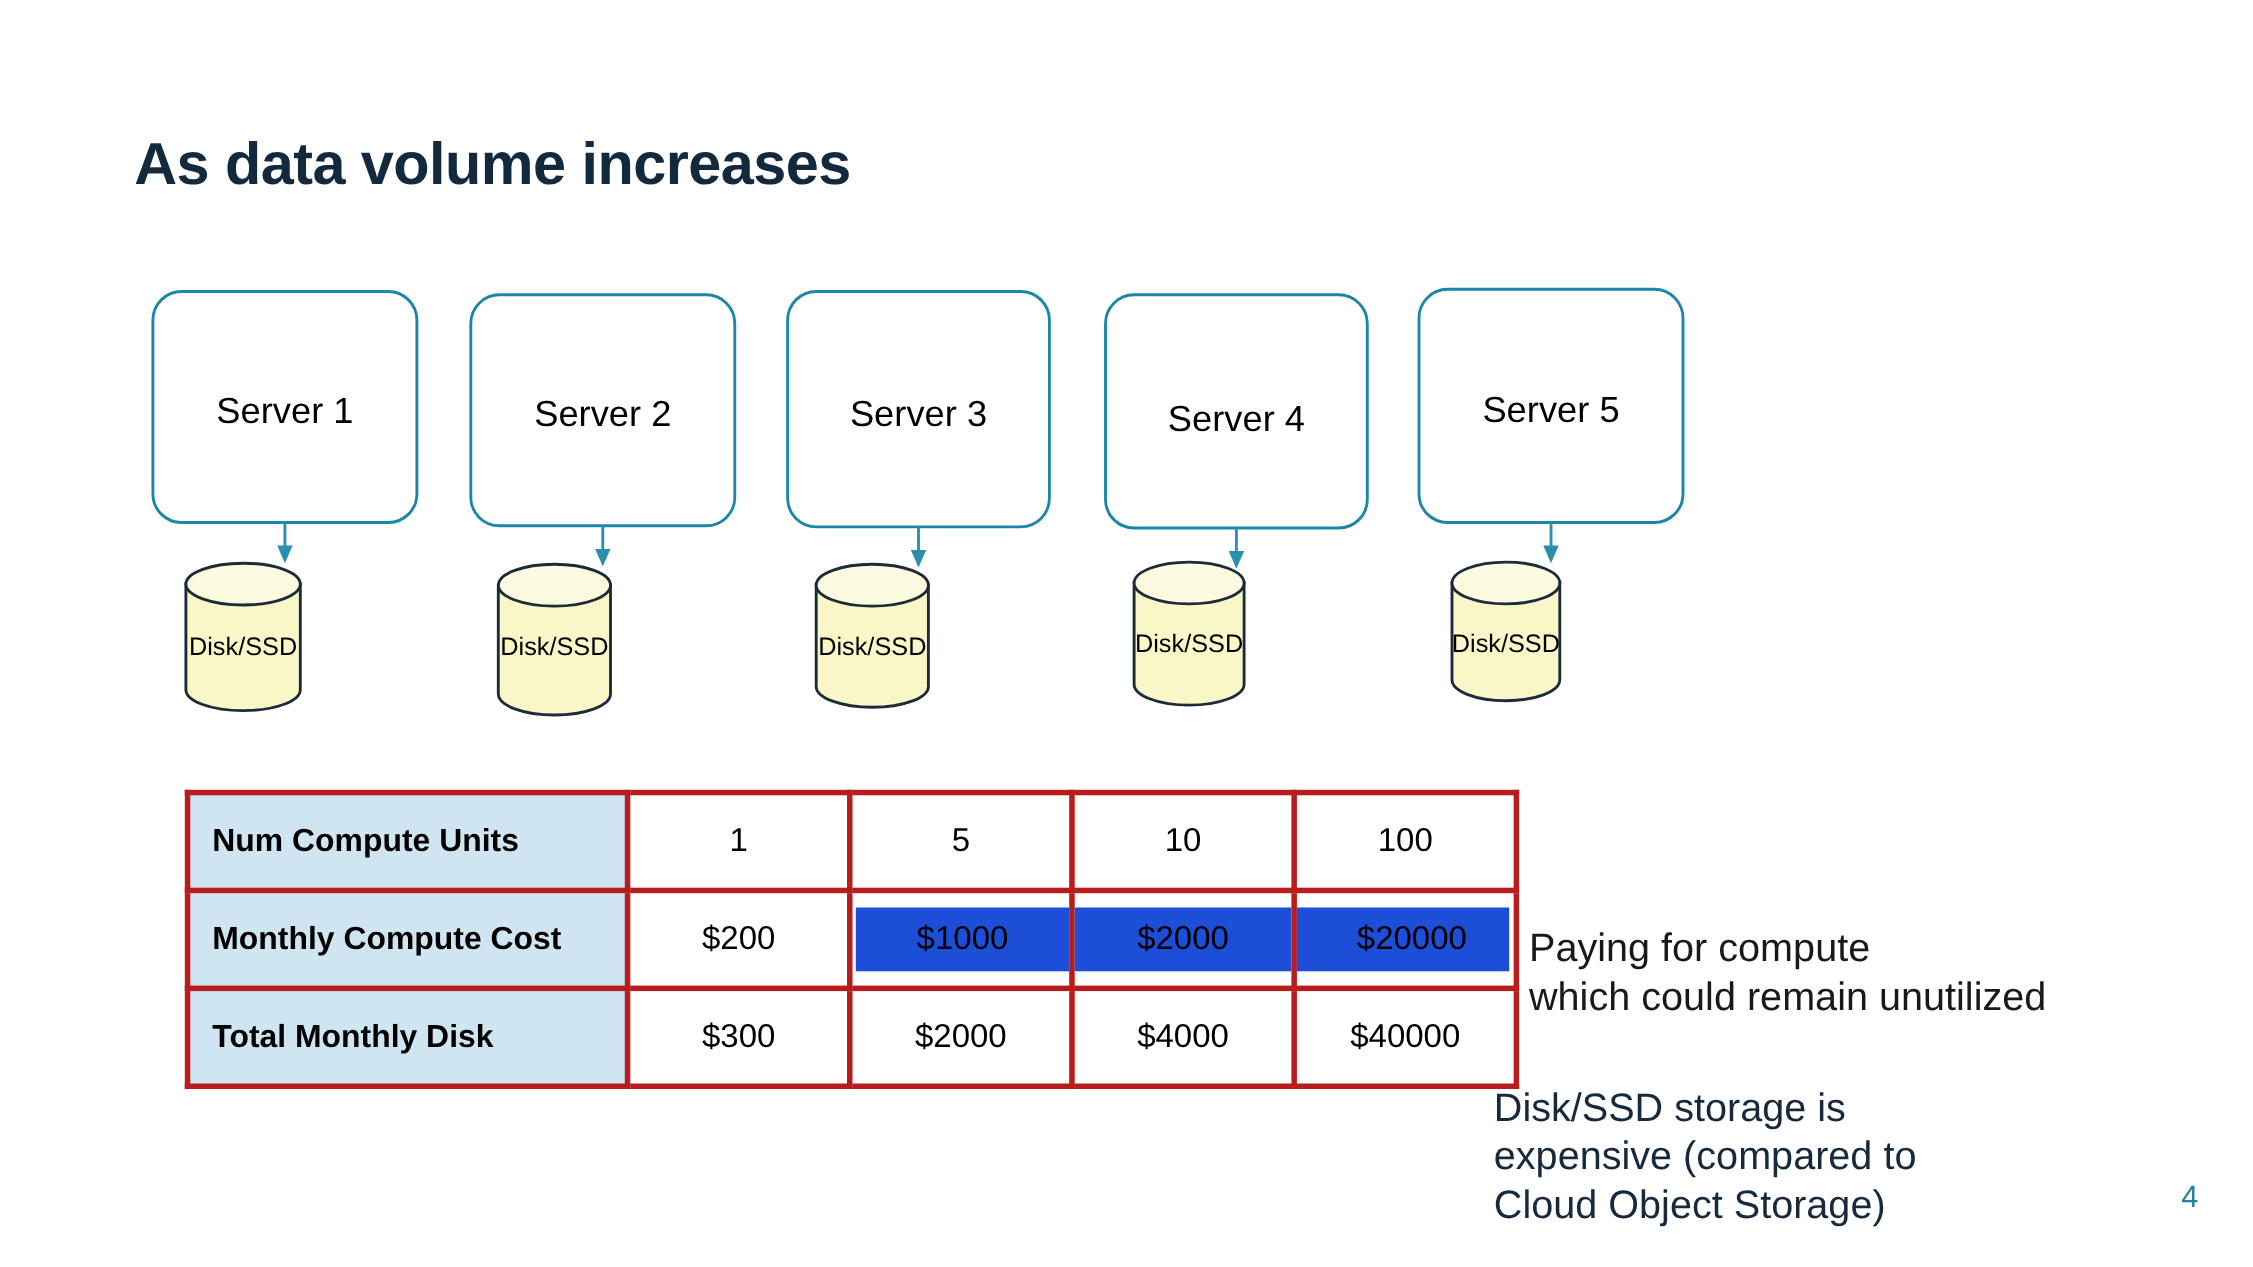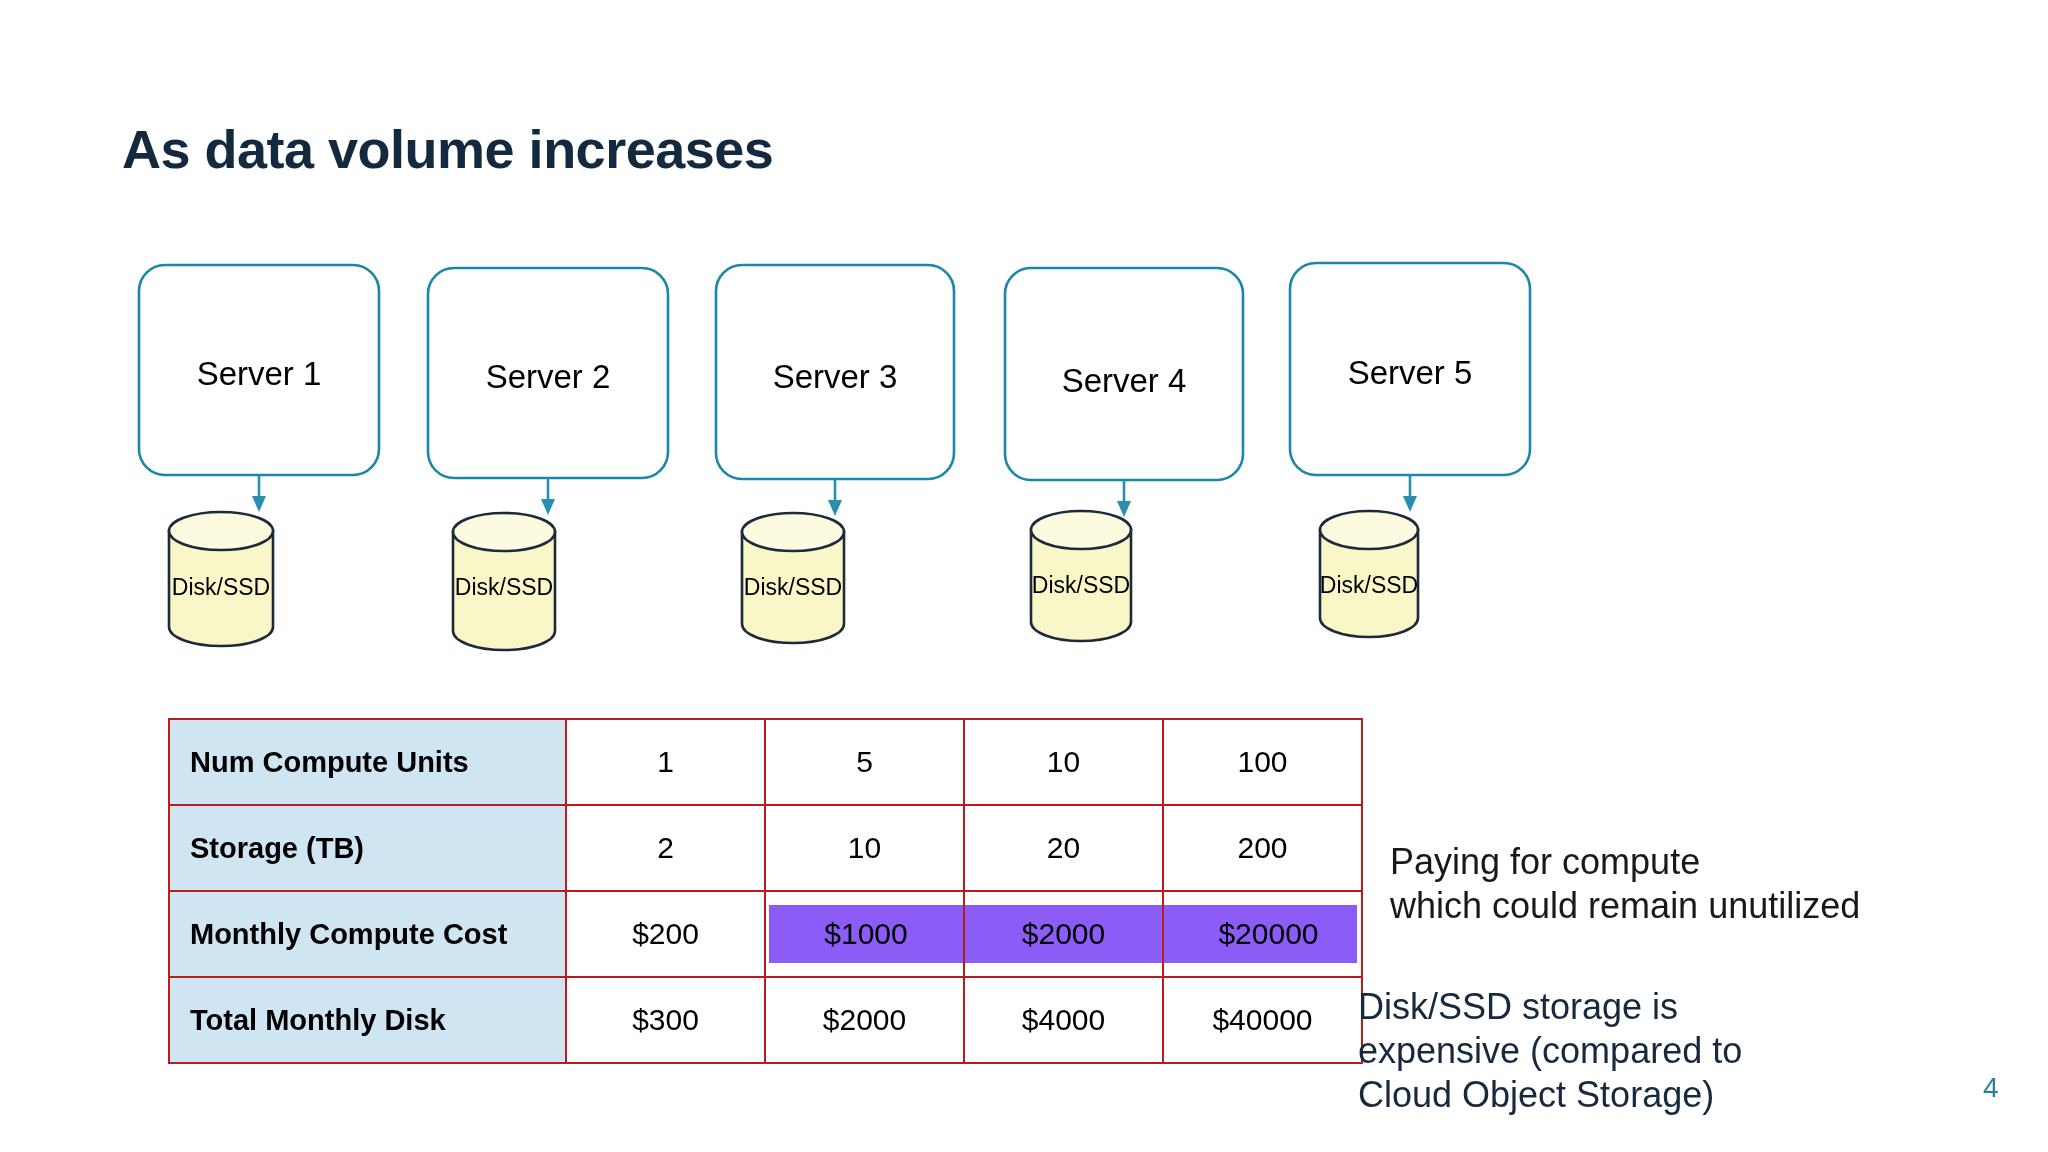"Num Compute Units" #cost-table td { border: 2px solid #b91c1c -> 5px solid #b91c1c }
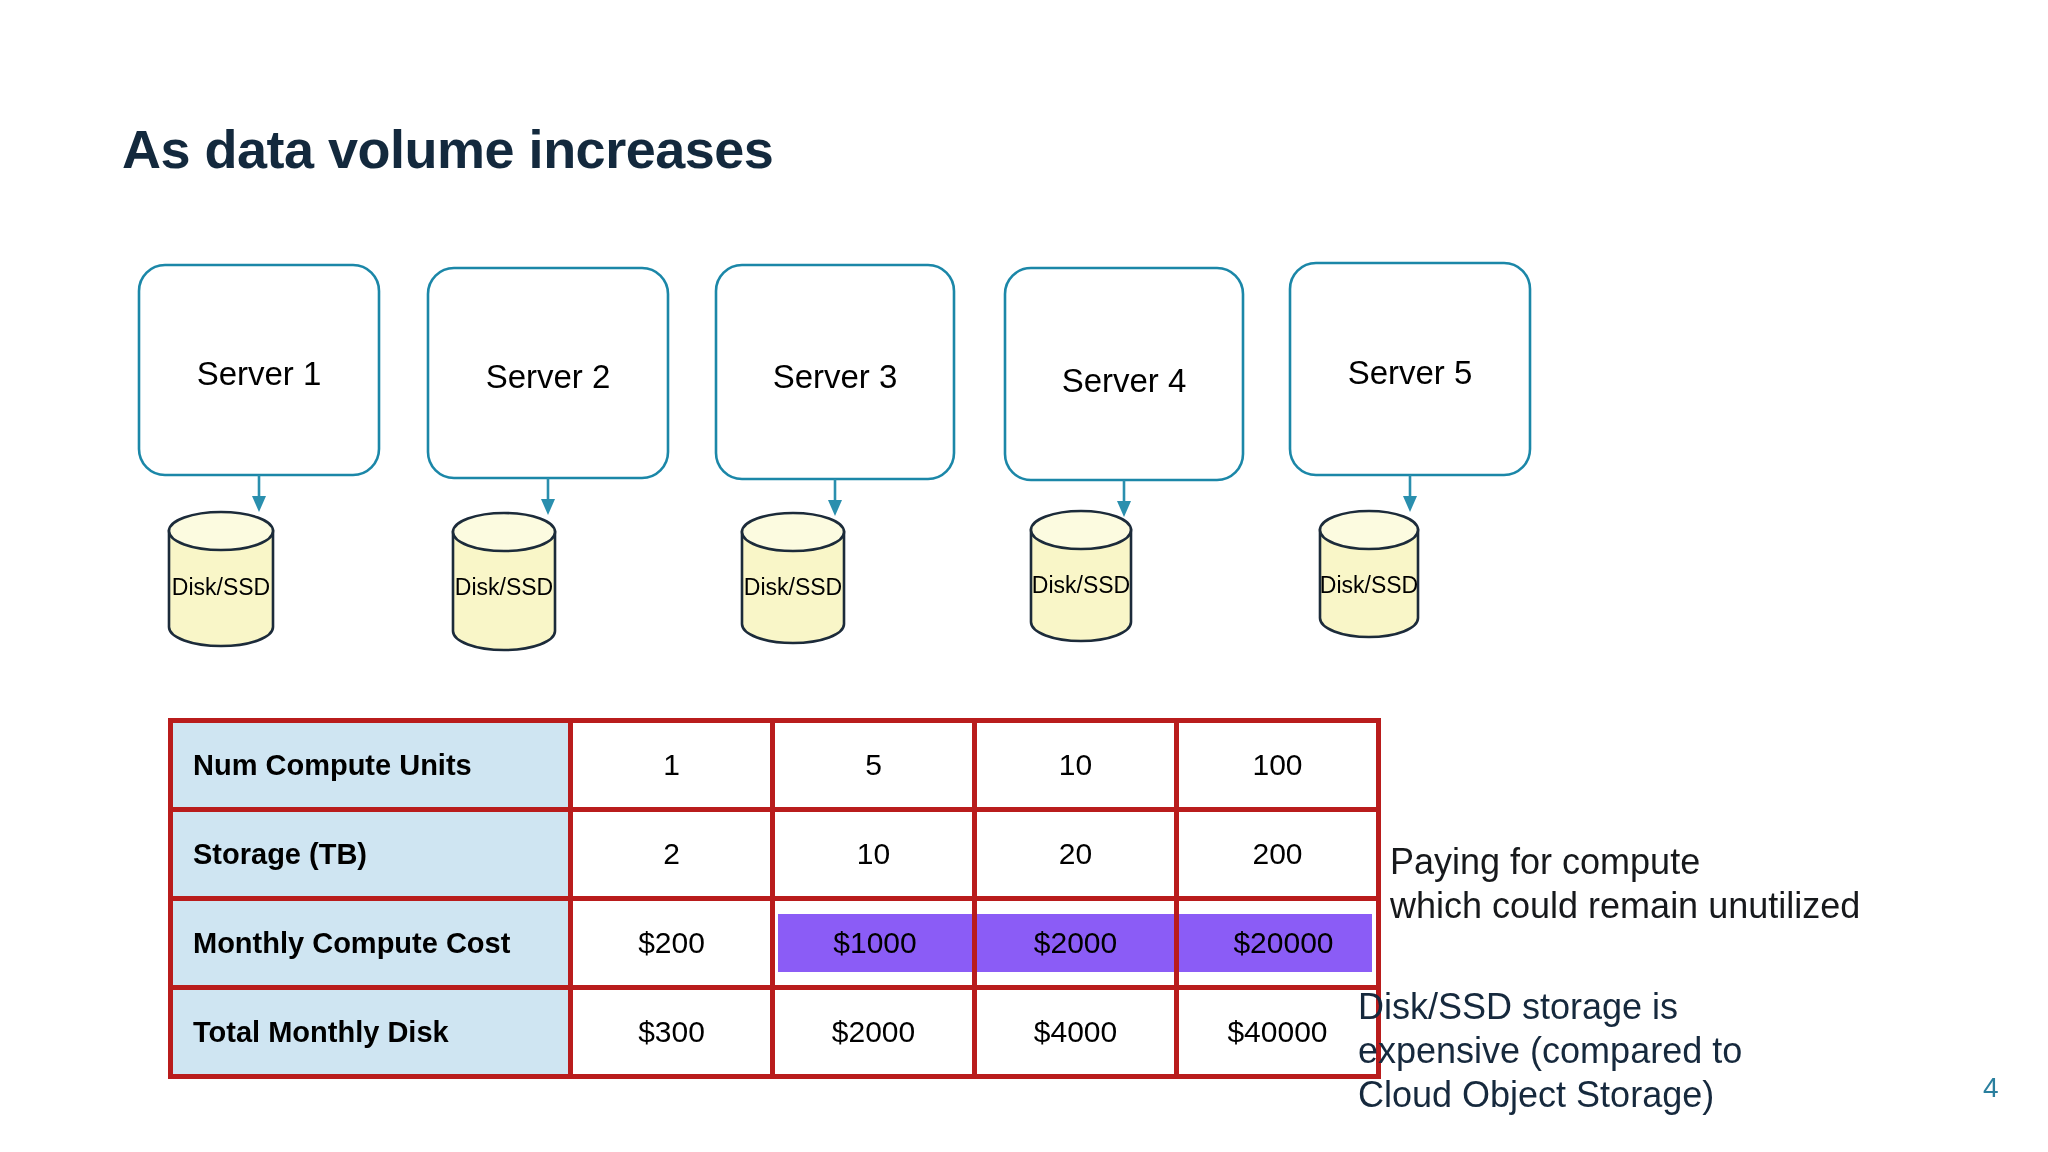"Storage (TB)" tr { html: <tr> <td>Storage (TB)</td> <td> <div> <span>2</span> </div> </td> <td> <div> <span>10</span> </div> </td> <td> <div> <span>20</span> </div> </td> <td> <div> <span>200</span> </div> </td> </tr> -> none }
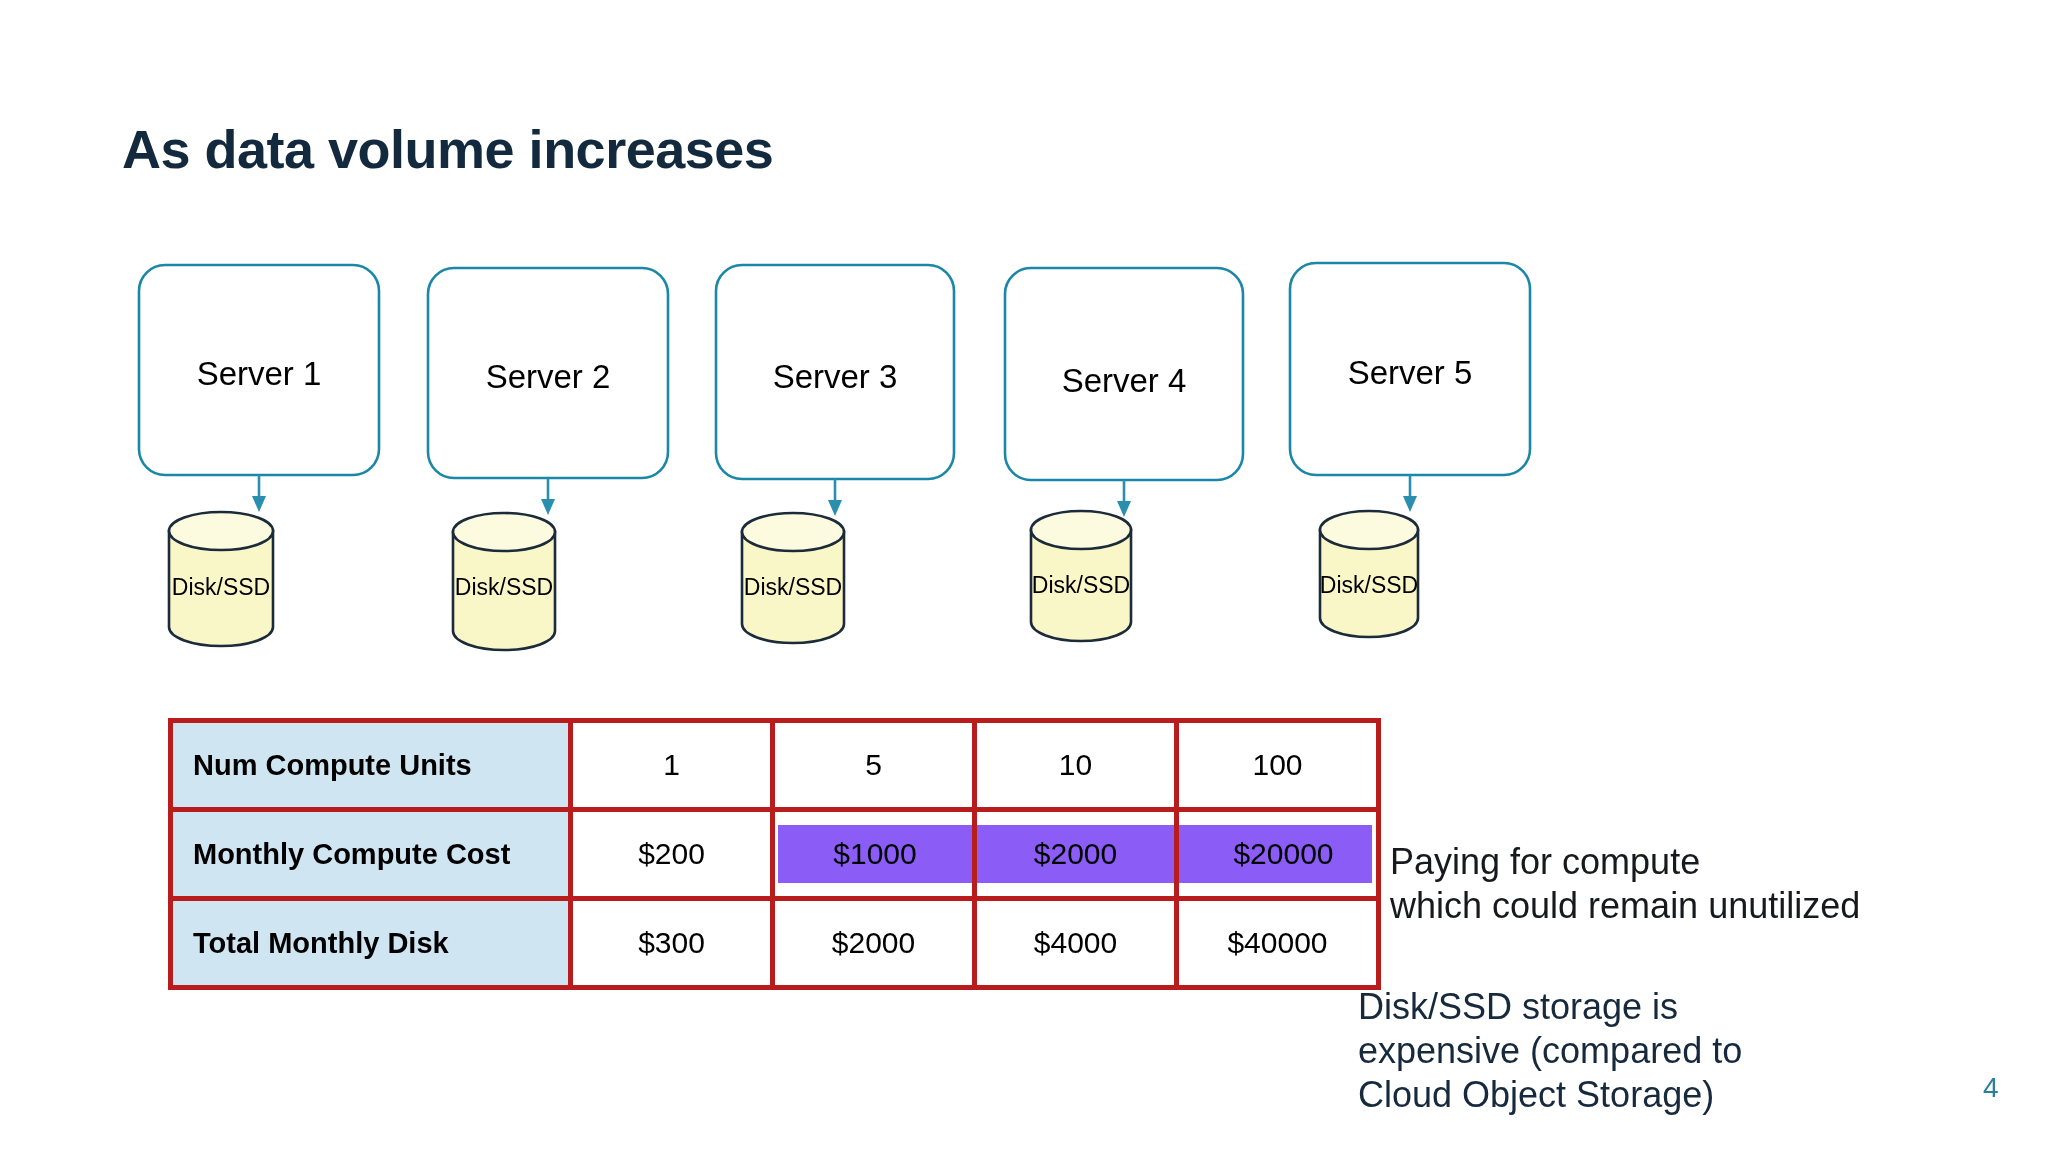"$1000" #cost-table td.val.hl .cellbox { background: #8b5cf6 -> #1d4ed8 }
